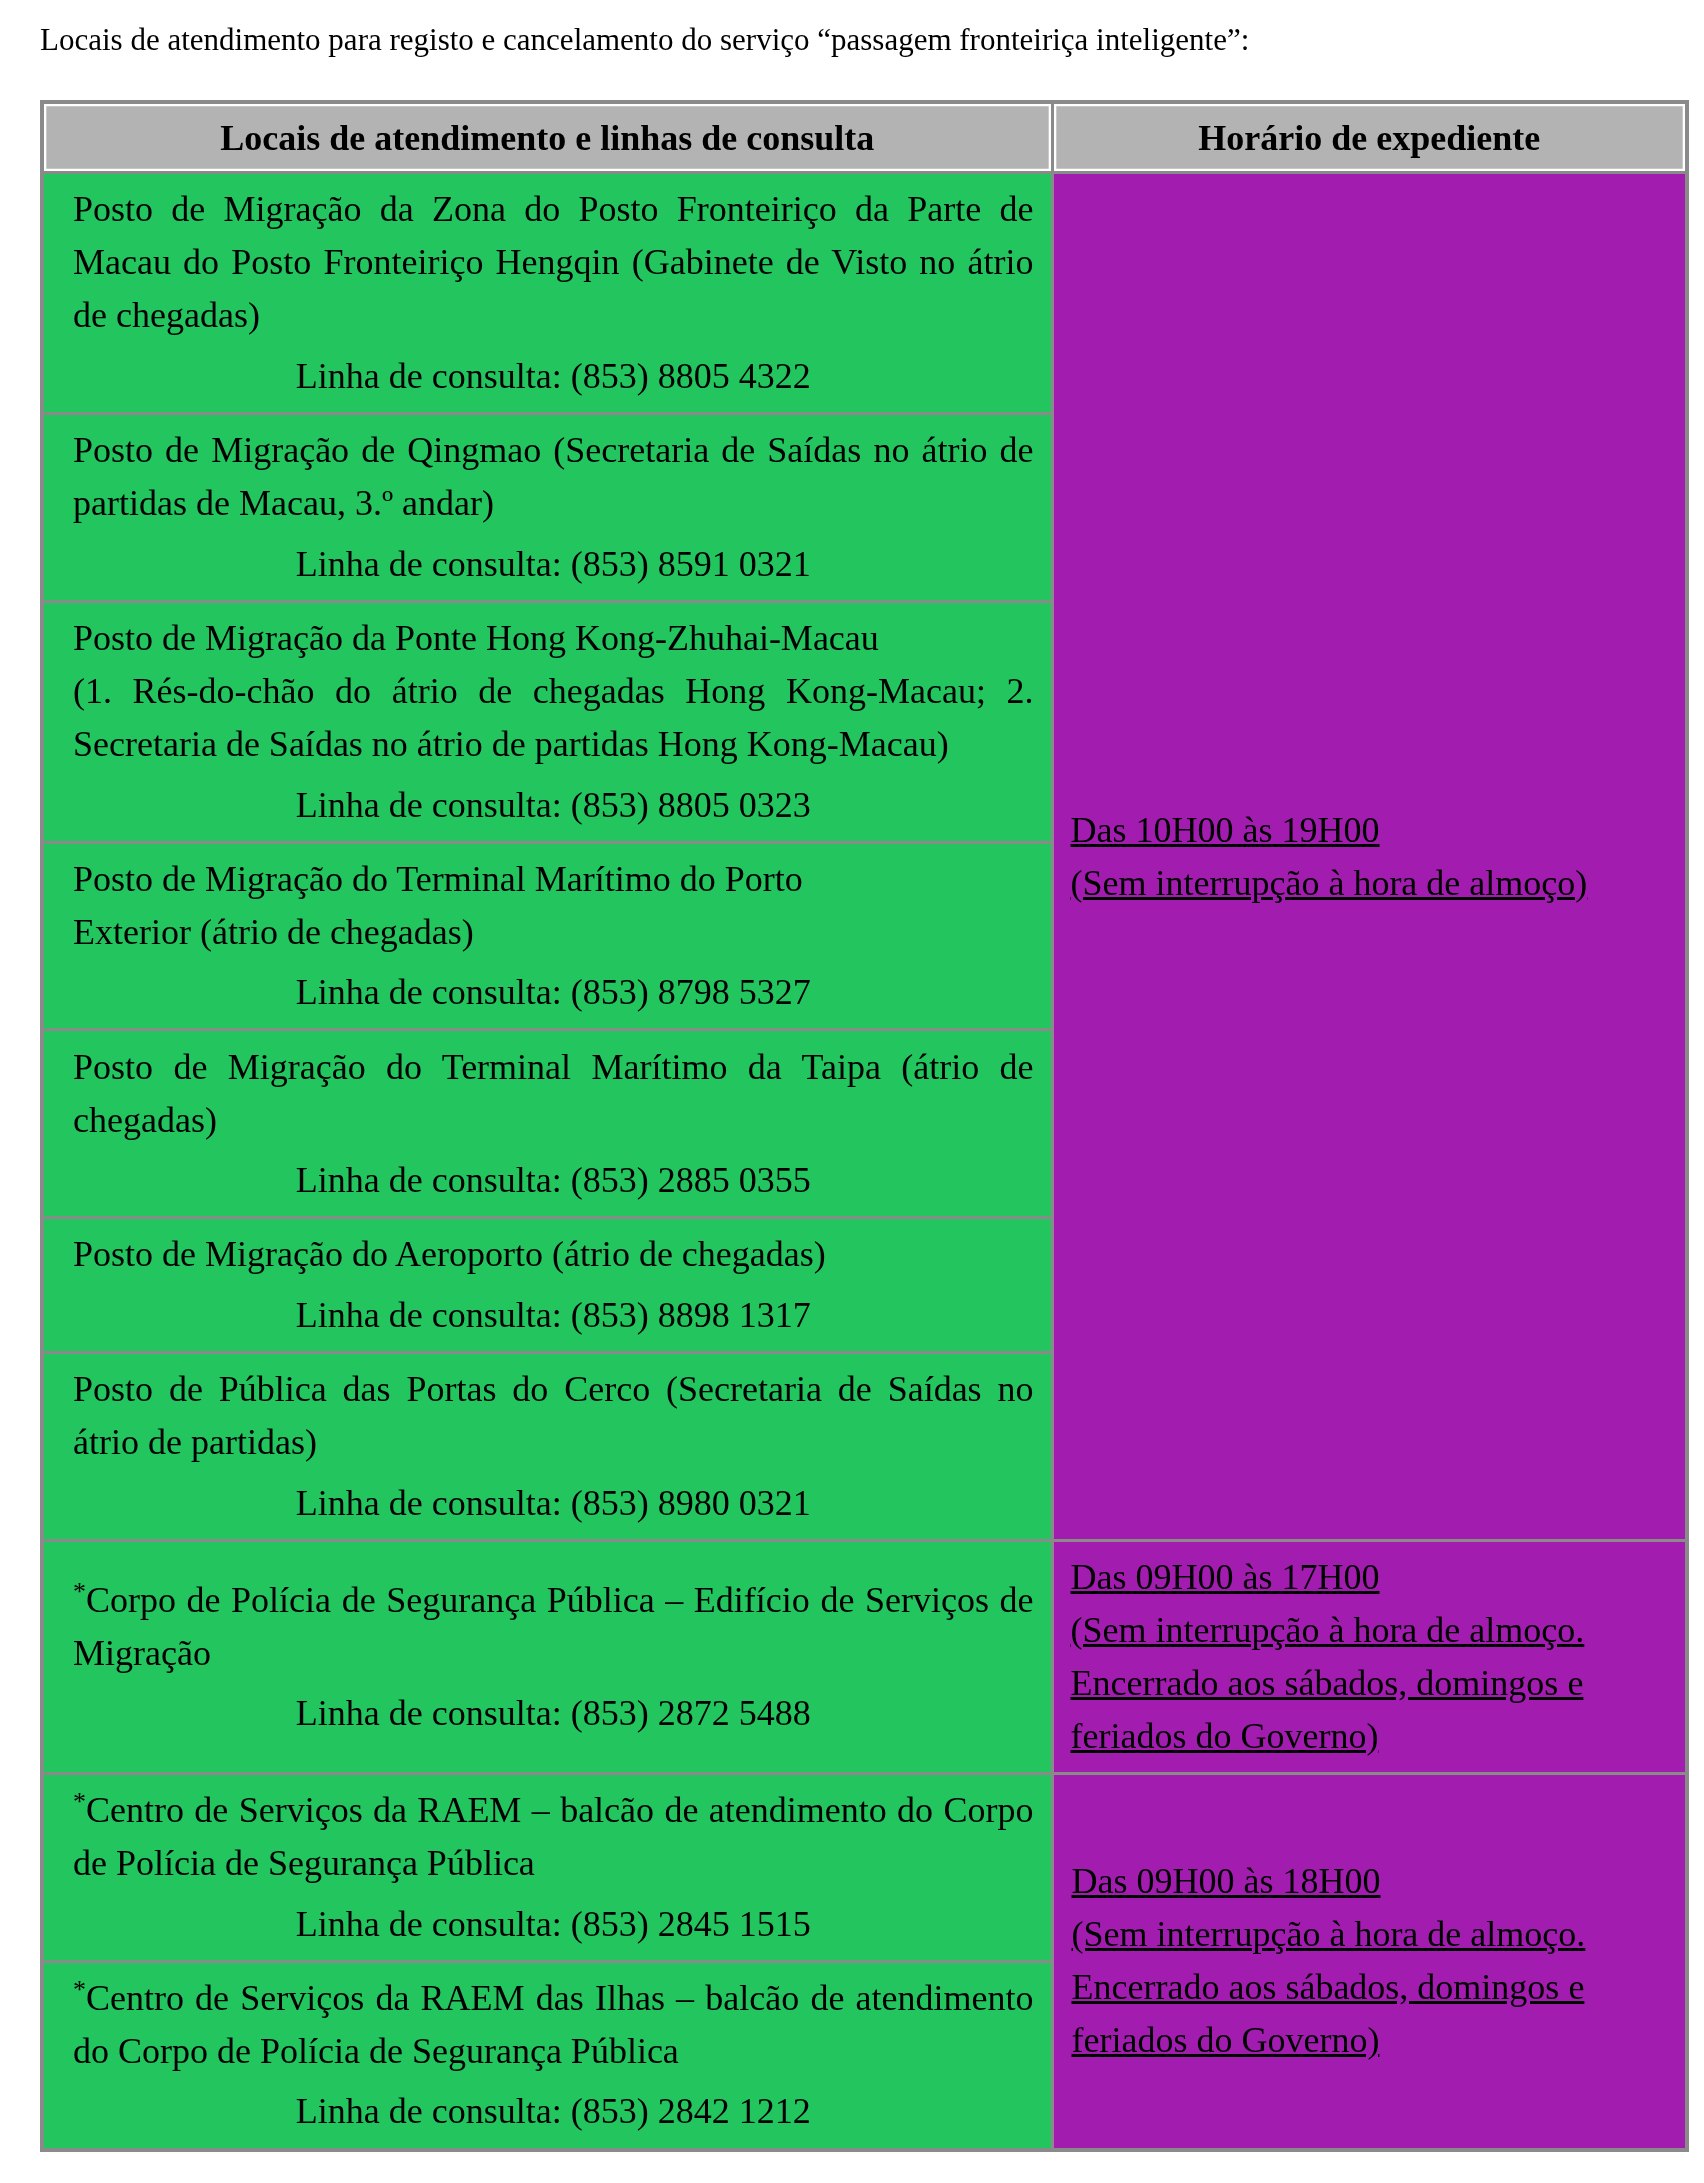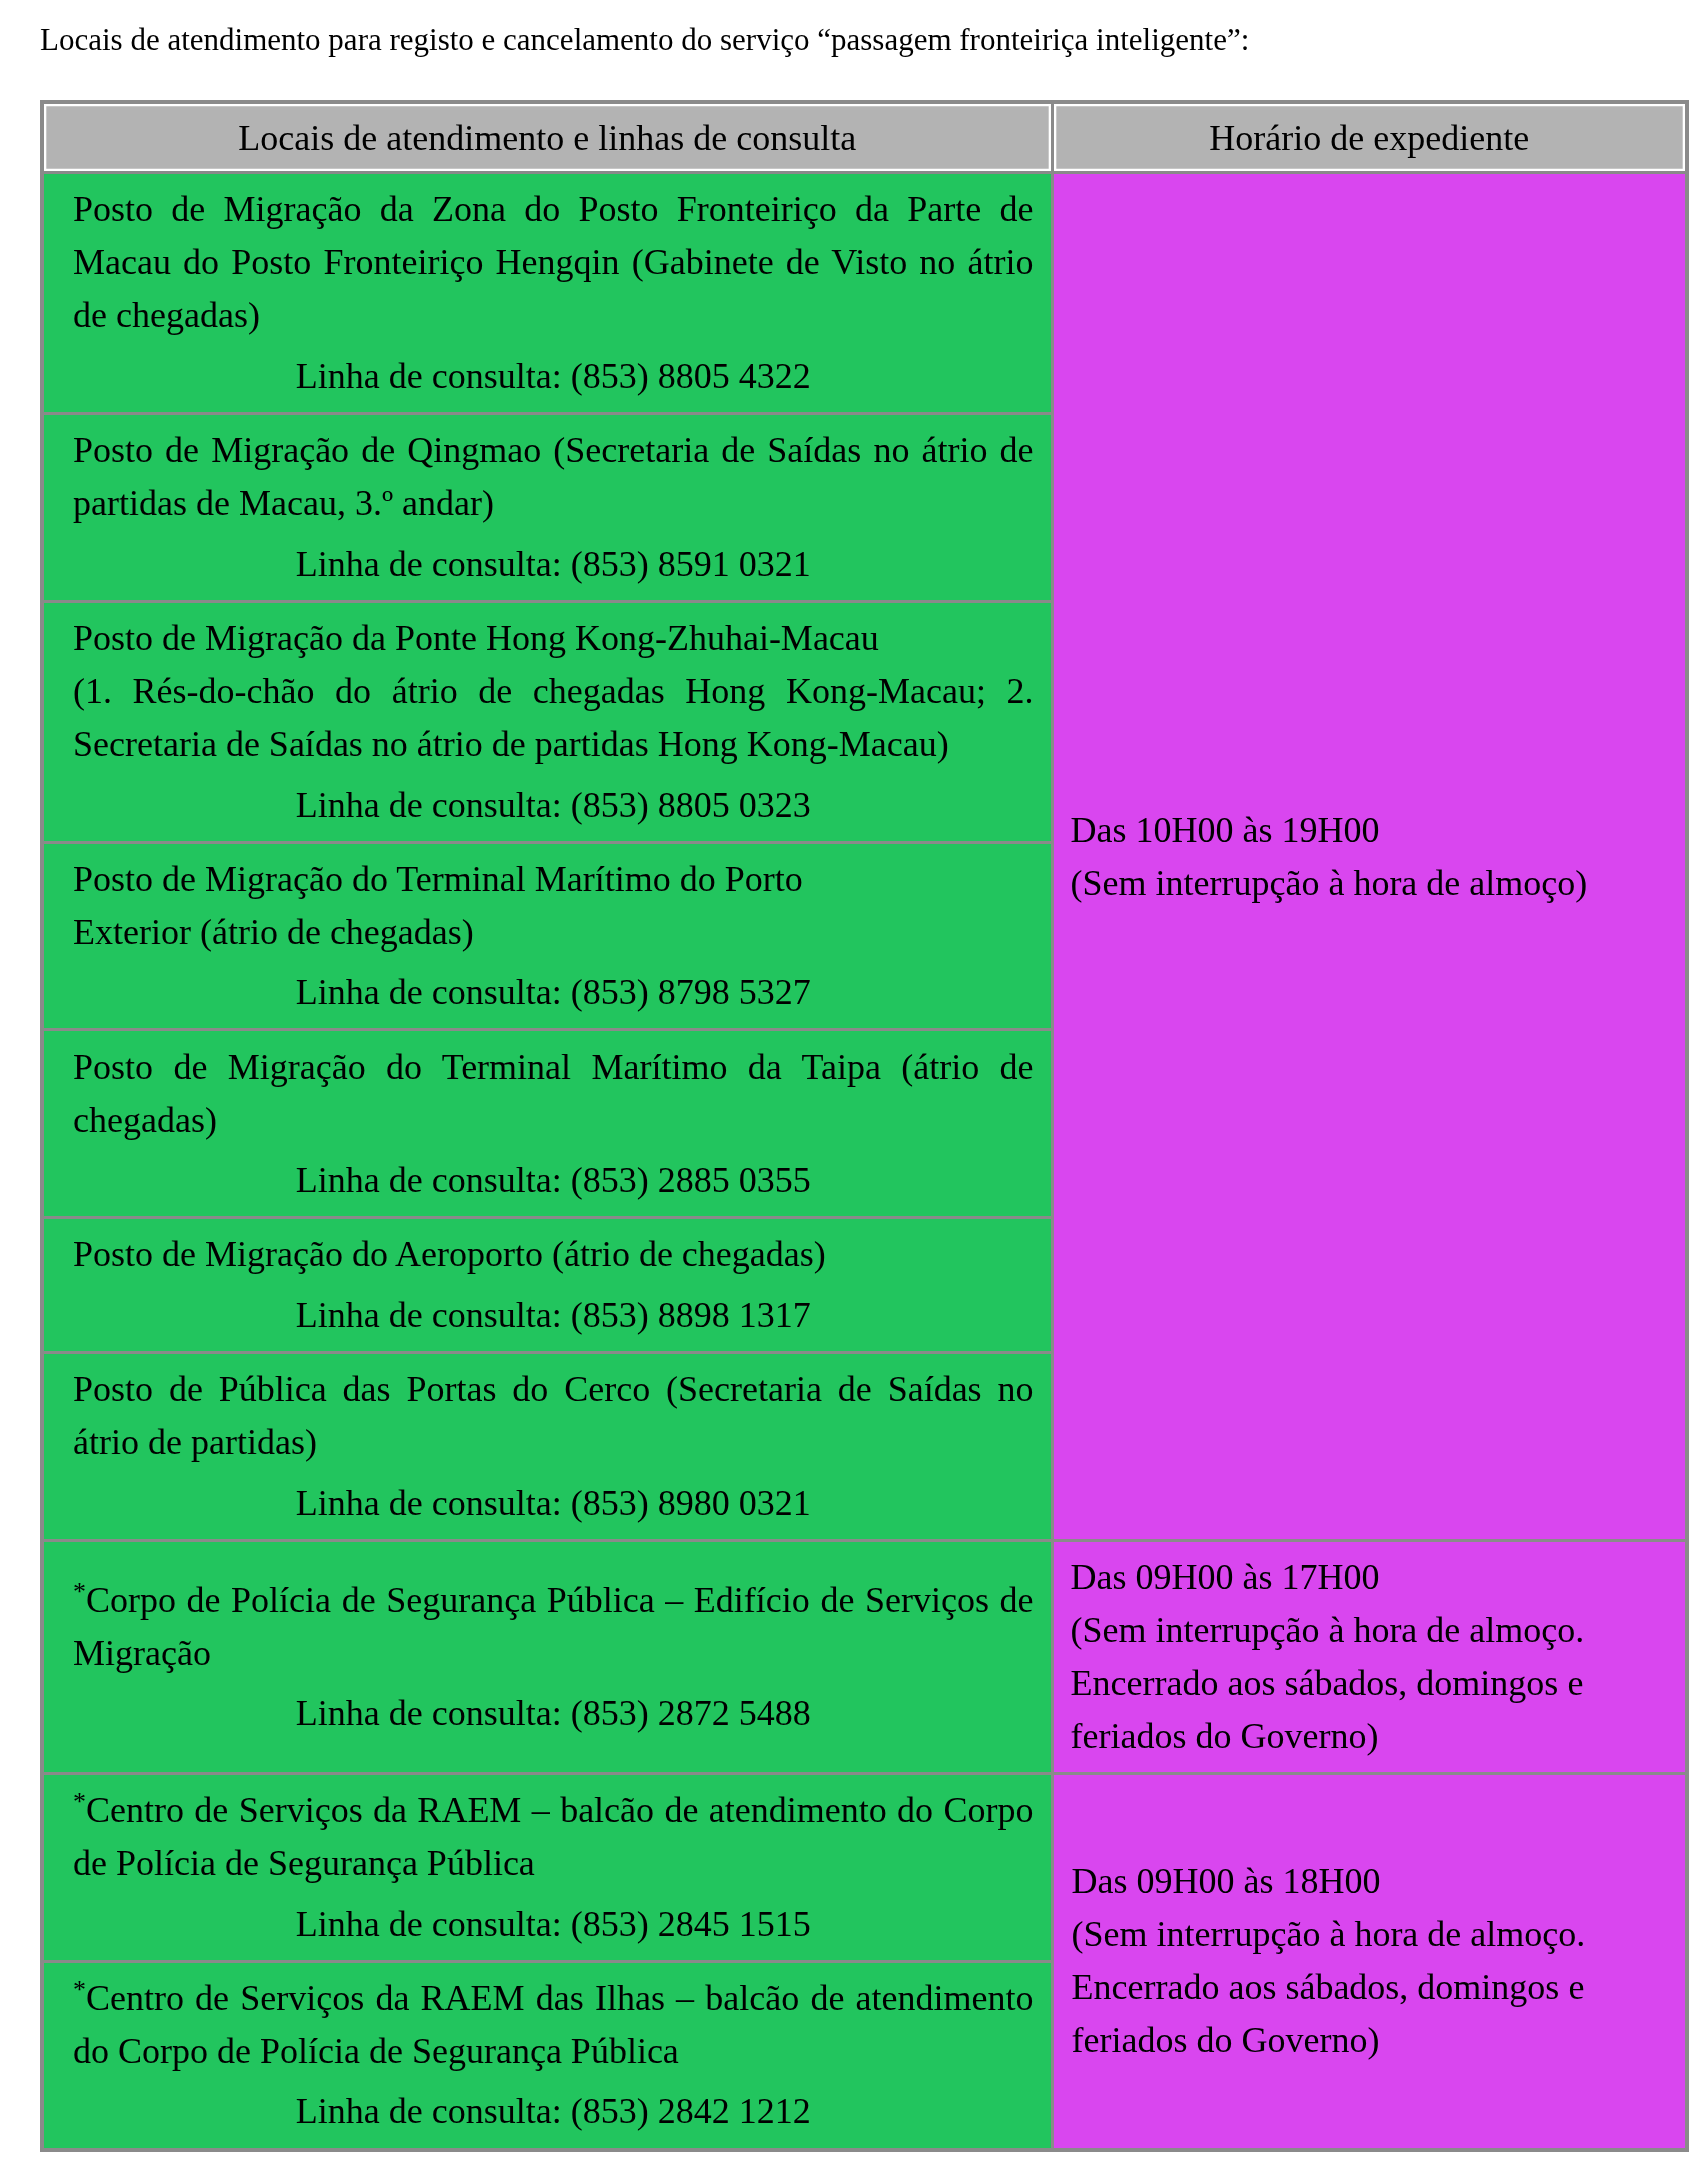"Locais de atendimento e linhas" .svc-table th { font-weight: normal -> bold }
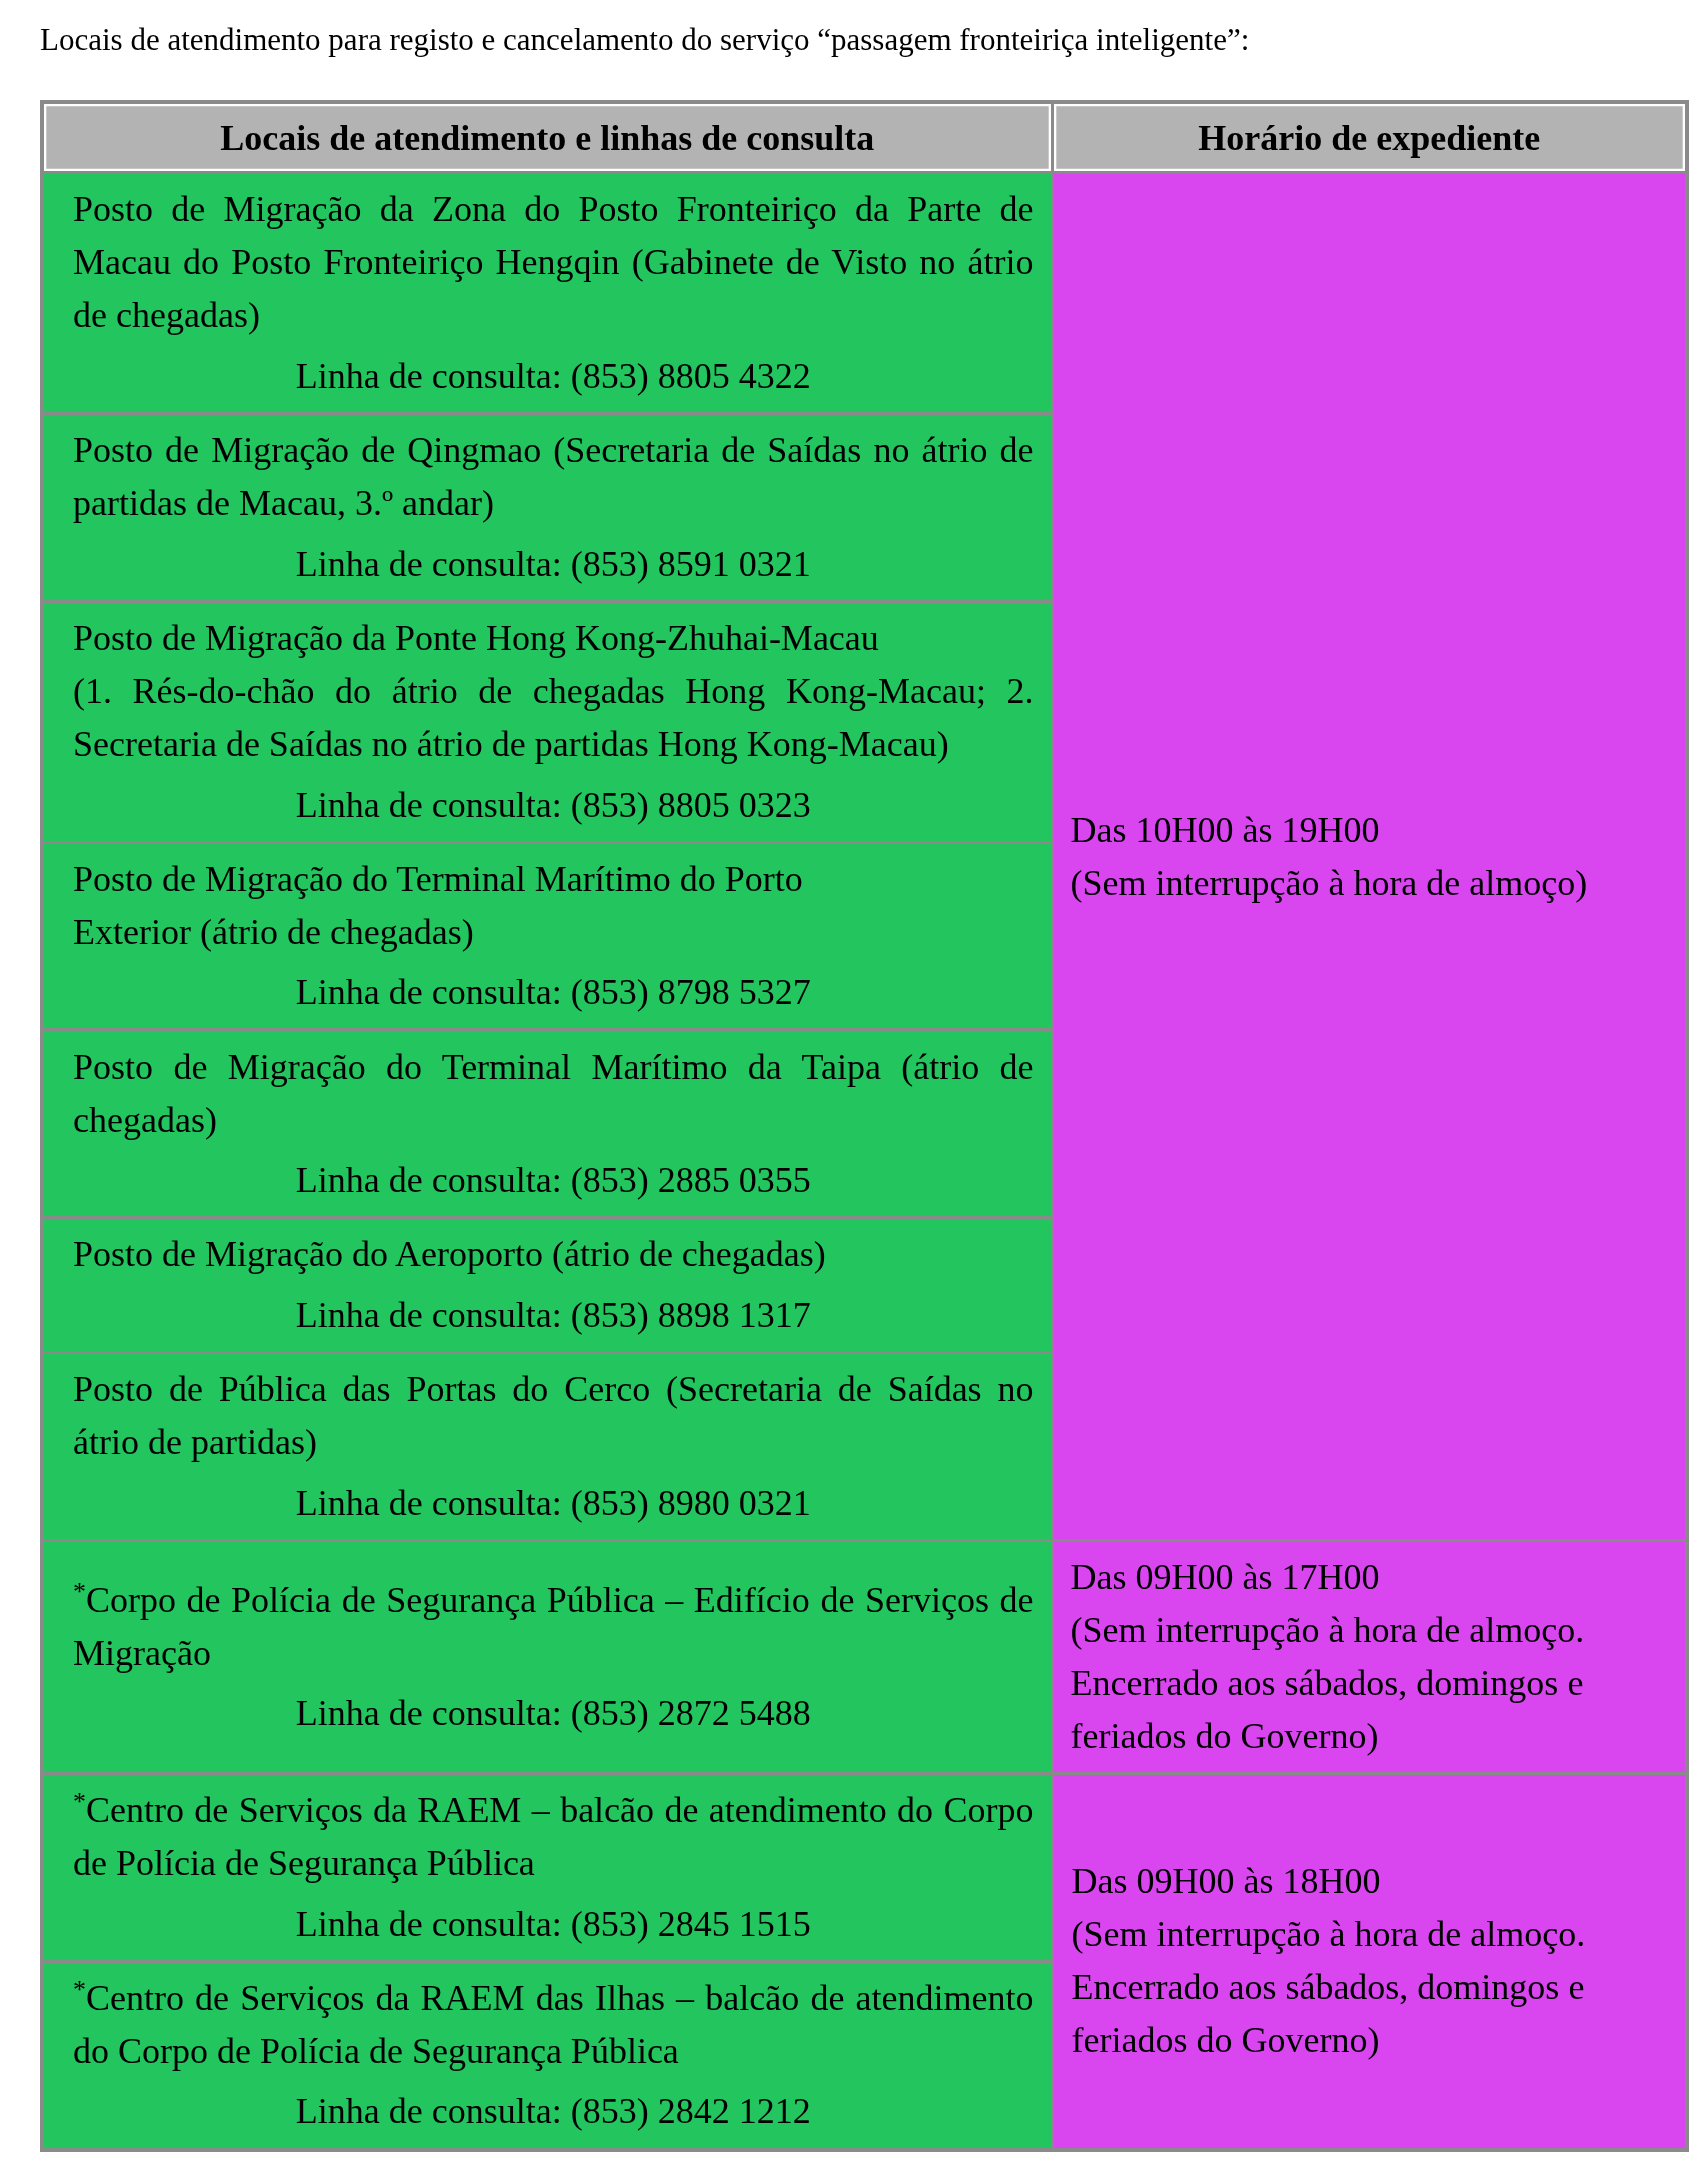"Das 10H00 às 19H00" td.sched-cell { background: #d946ef -> #a21caf; text-decoration: none -> underline }
